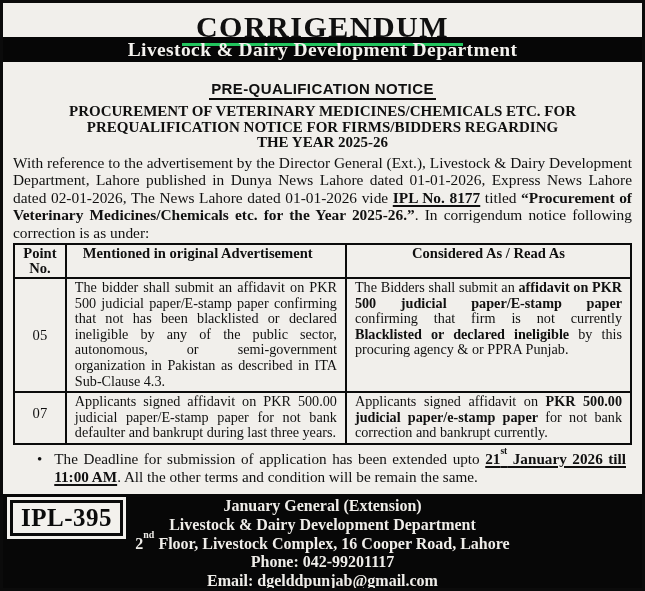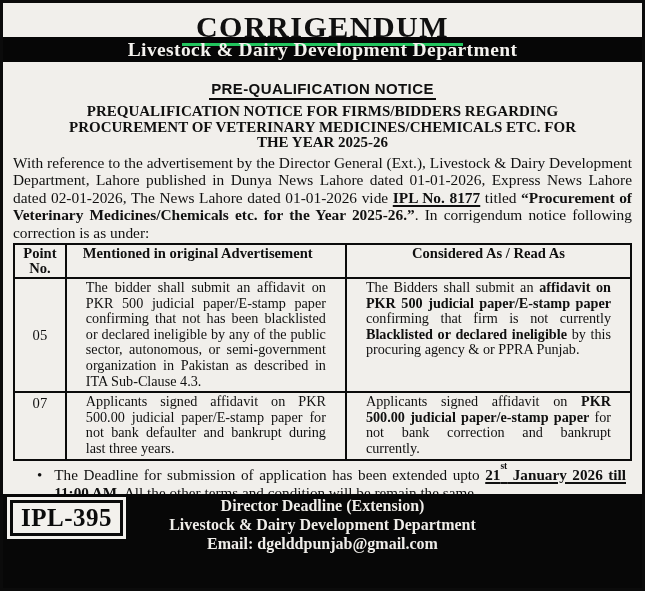"PREQUALIFICATION NOTICE FOR" div { order: before "PROCUREMENT OF VETERINARY" -> after "PROCUREMENT OF VETERINARY" }
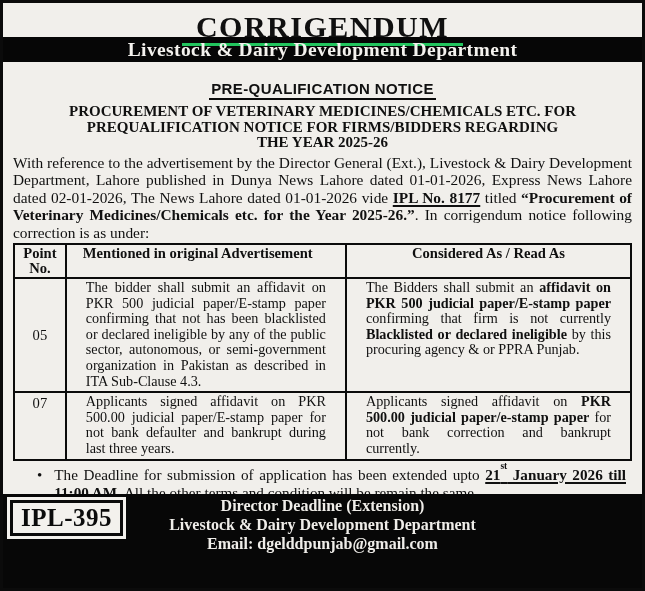"The bidder shall submit an" td.cell { padding: 1px 19px 2px -> 1px 8px 2px }
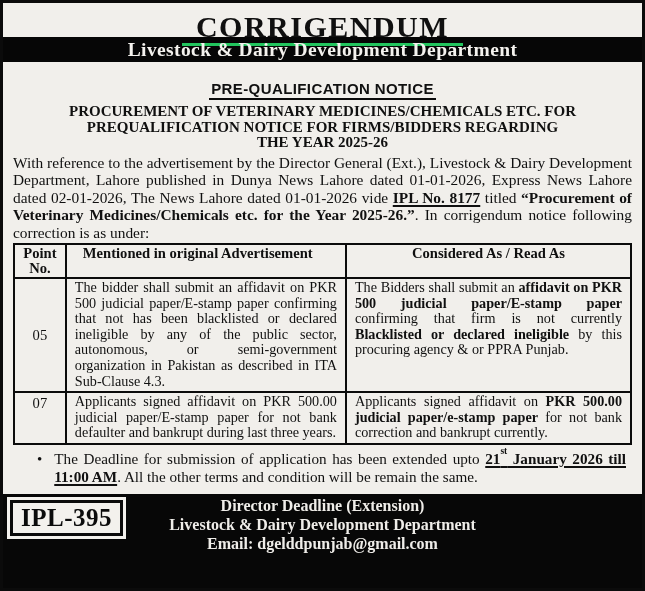"07" td.pt.top { padding-top: 2px -> 12px }
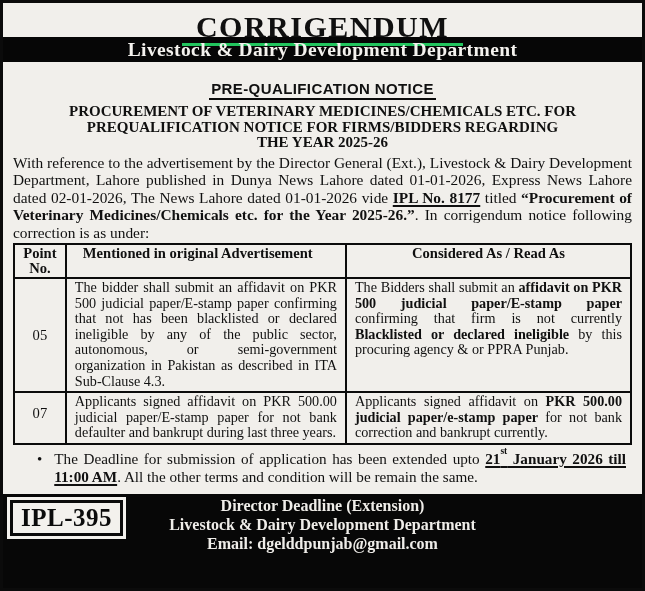"Director Deadline (Extension)" div { text: Director Deadline -> January General }
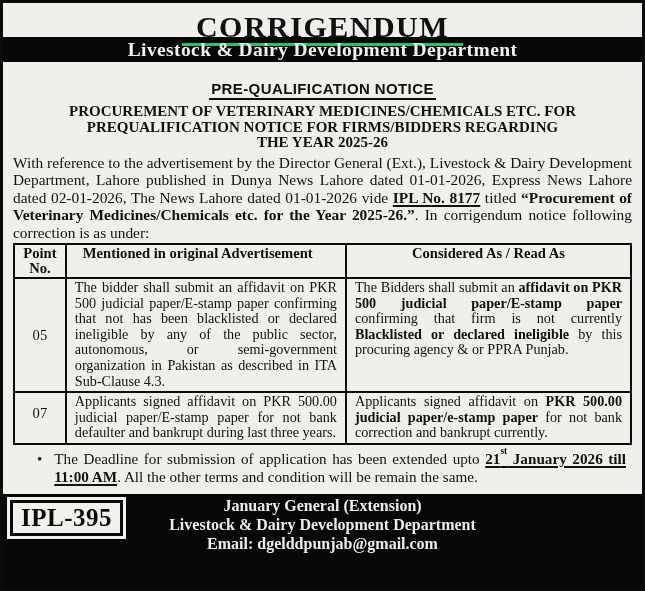"2nd Floor, Livestock Complex, 16" div { html: none -> <div><span>2</span><sup>nd</sup><span> Floor, Livestock Complex, 16 Cooper Road, Lahore</span></div> }
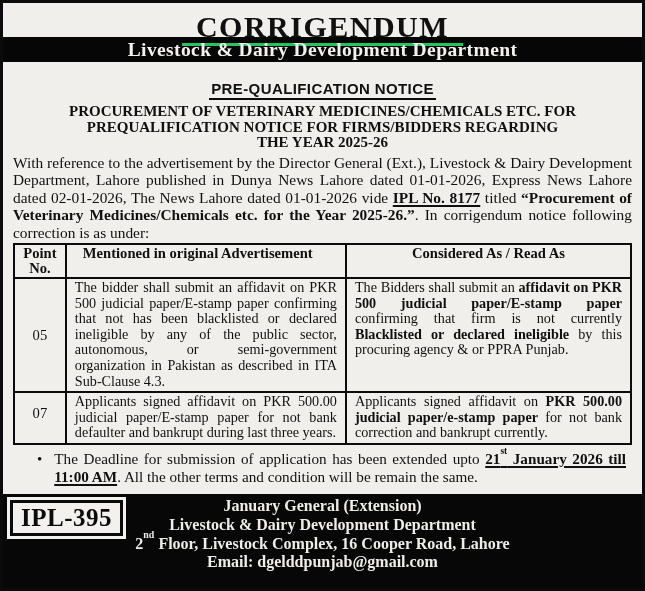"Phone: 042-99201117" div { html: none -> <div>Phone: 042-99201117</div> }
